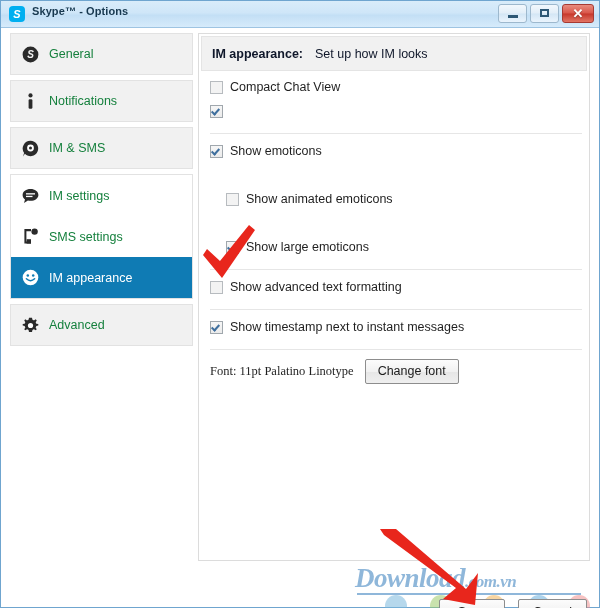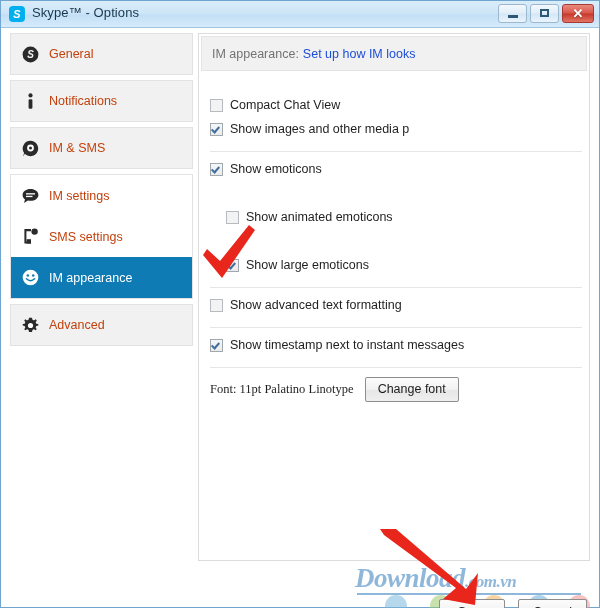"Skype™ - Options" #title-text { font-size: 13px -> 11px; font-weight: none -> bold }
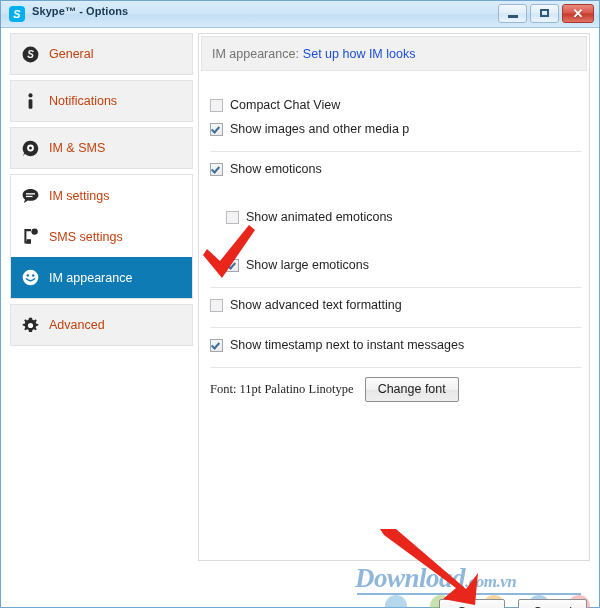"General" .nav-label { color: #c2410c -> #15803d }
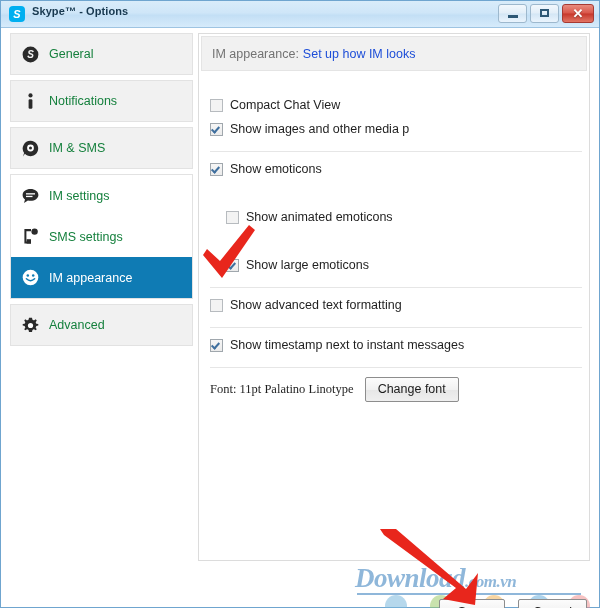"IM appearance:" #panel-header-strong { color: #737373 -> #0f172a; font-weight: normal -> bold }
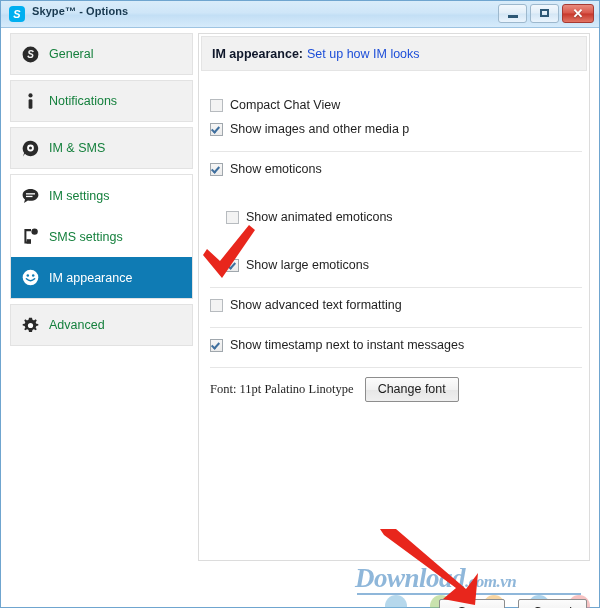"Set up how IM looks" #panel-header-rest { color: #1d4ed8 -> #0f172a; margin-left: 4px -> 12px }
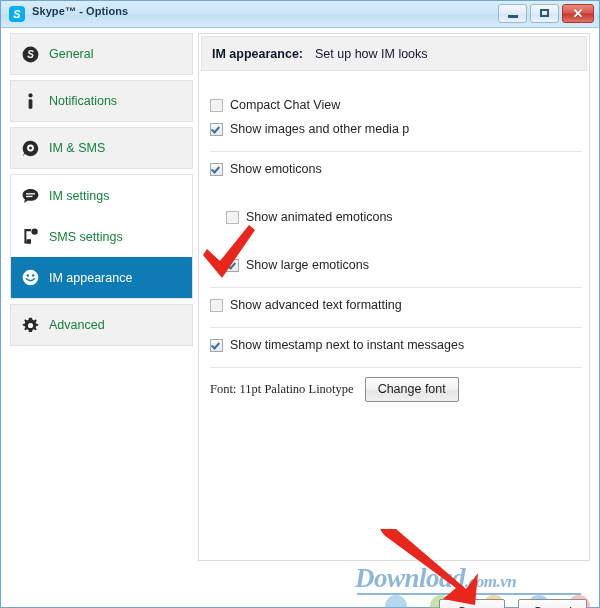"Compact Chat View" #options-list { top: 62px -> 44px }
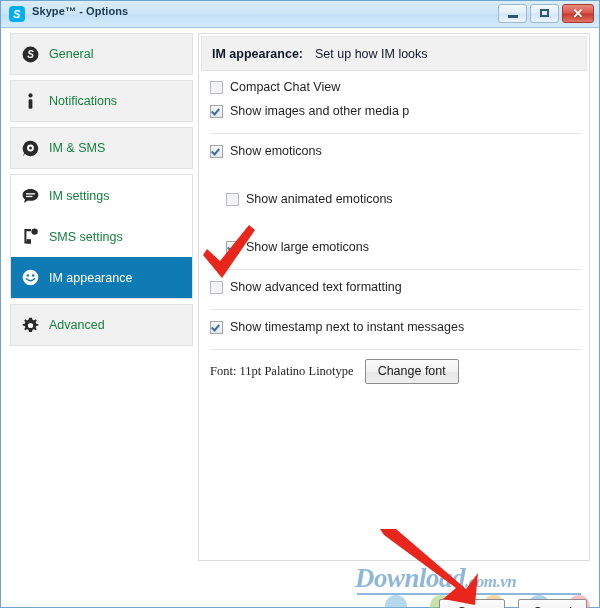"Show images and other media" span.opt-label { html: <span>Show images and other media p</span> -> none }
